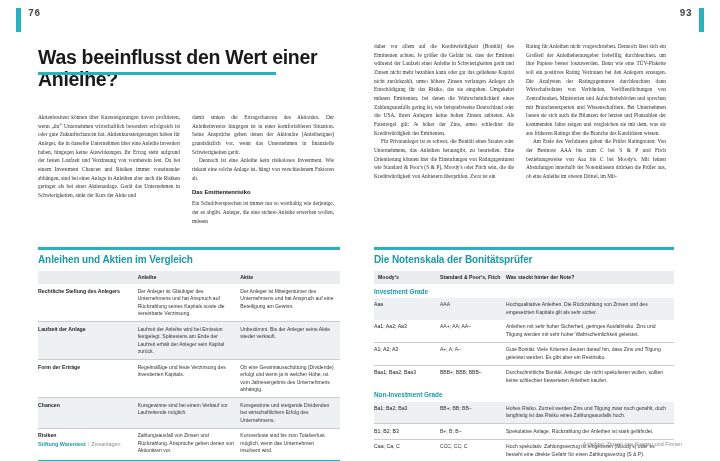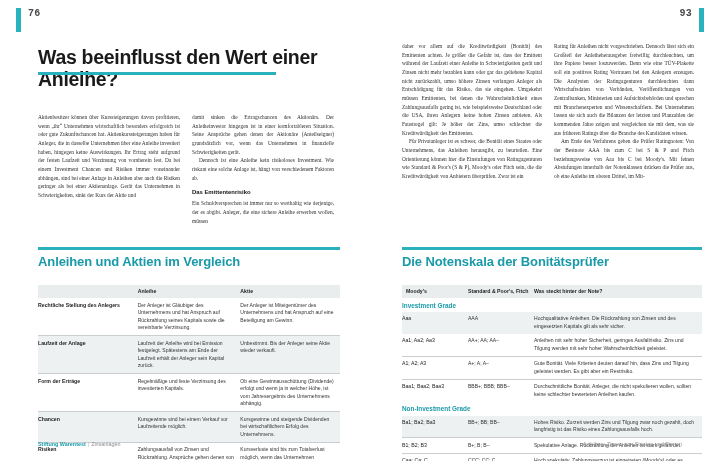"Anleihen und Aktien im Vergleich" .box-title { font-size: 13px -> 10px; padding: 4px 0 16px 0 -> 4px 0 6px 0 }
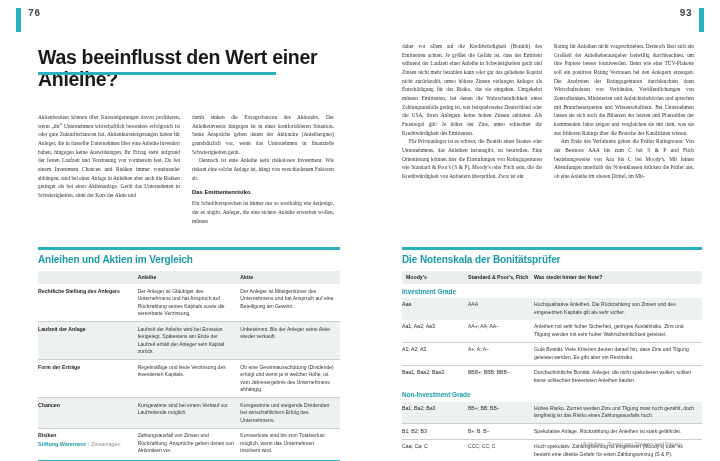"Die Notenskala der Bonitätsprüfer" .half-right { left: 402px -> 374px }
